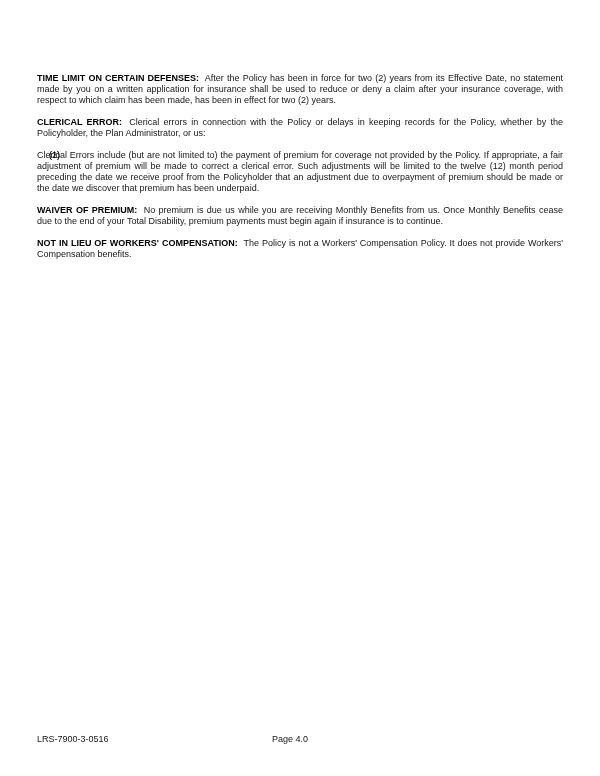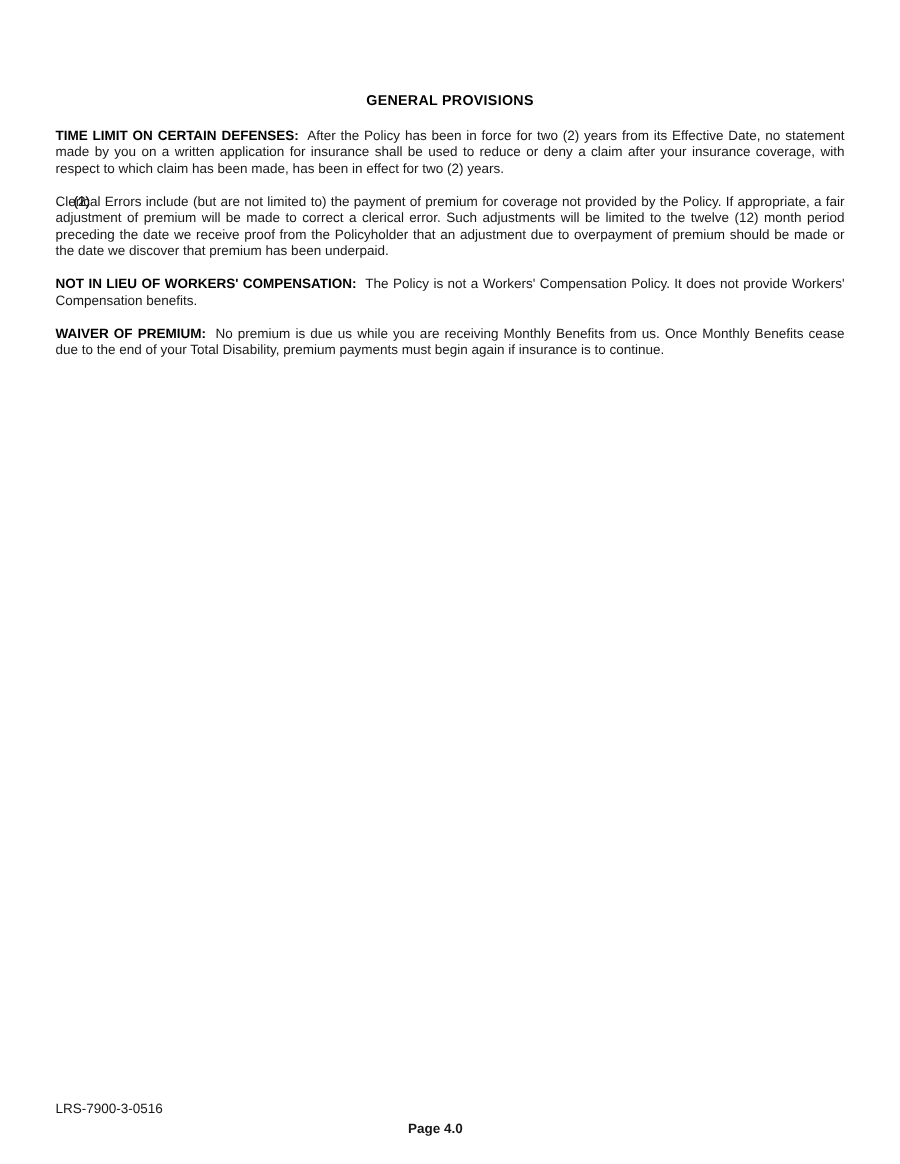"GENERAL PROVISIONS" h1.doc-title { html: <h1>GENERAL PROVISIONS</h1> -> none }
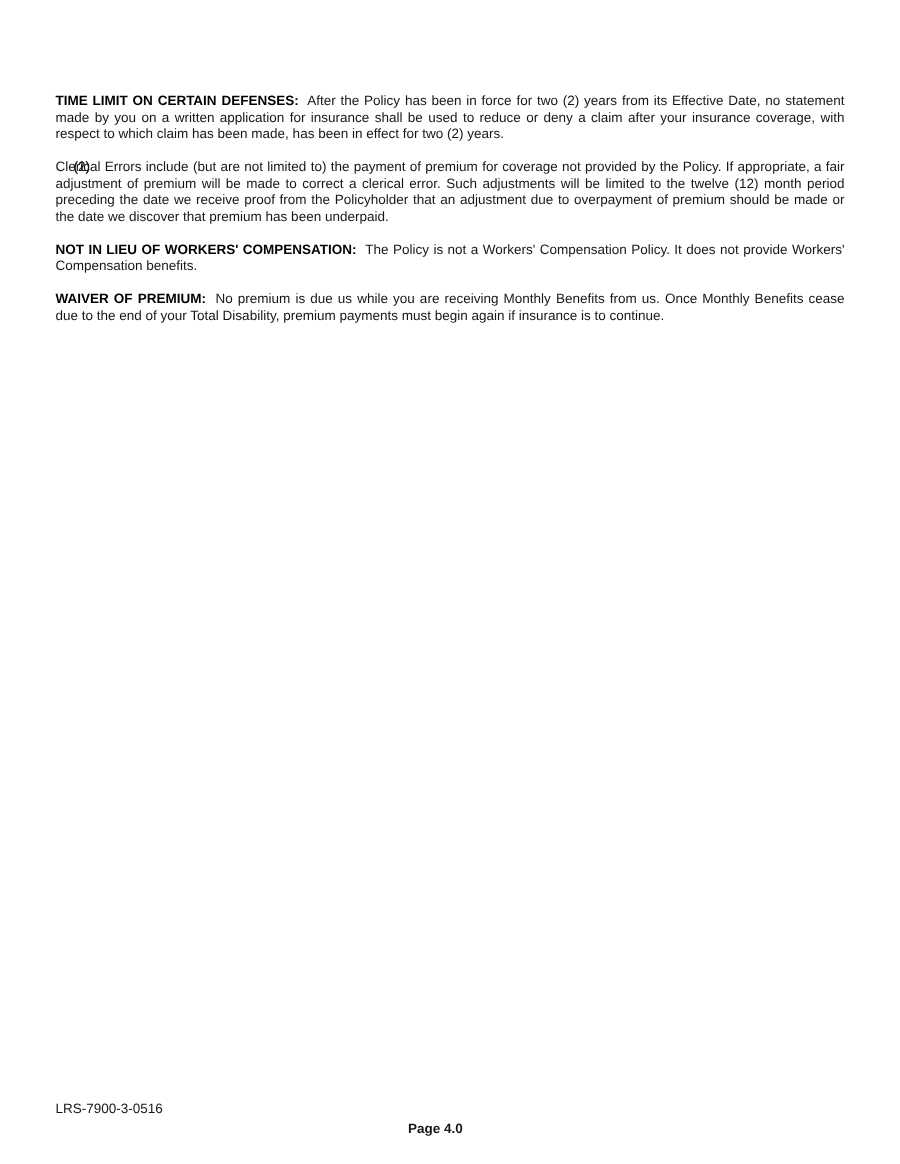"TIME LIMIT ON CERTAIN DEFENSES:" .para { margin: 0 0 11px 0 -> 11px 0 11px 0 }
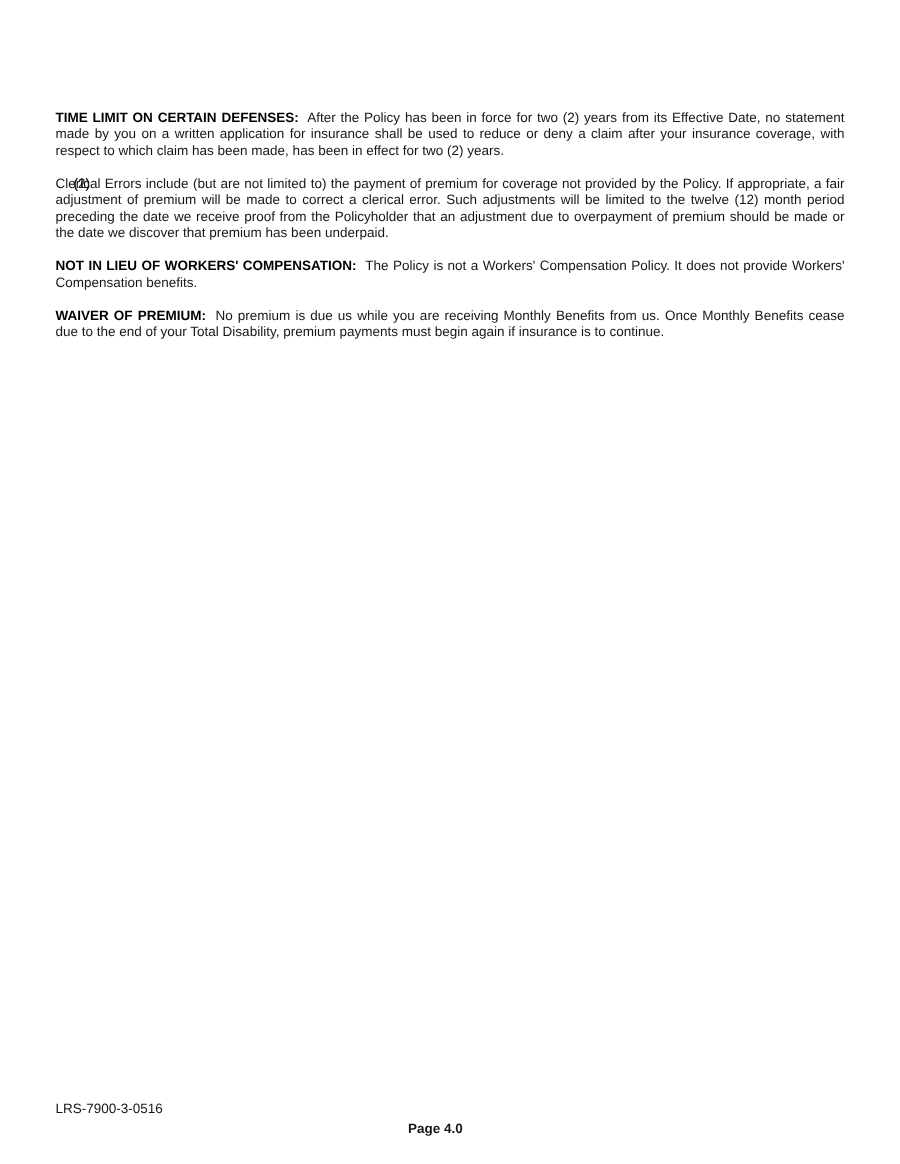"CLERICAL ERROR: Clerical errors in" p.para { html: none -> <p> <span>CLERICAL ERROR:</span> <span>Clerical errors in connection with the Policy or delays in keeping records for the Policy, whether by the Policyholder, the Plan Administrator, or us:</span> </p> }
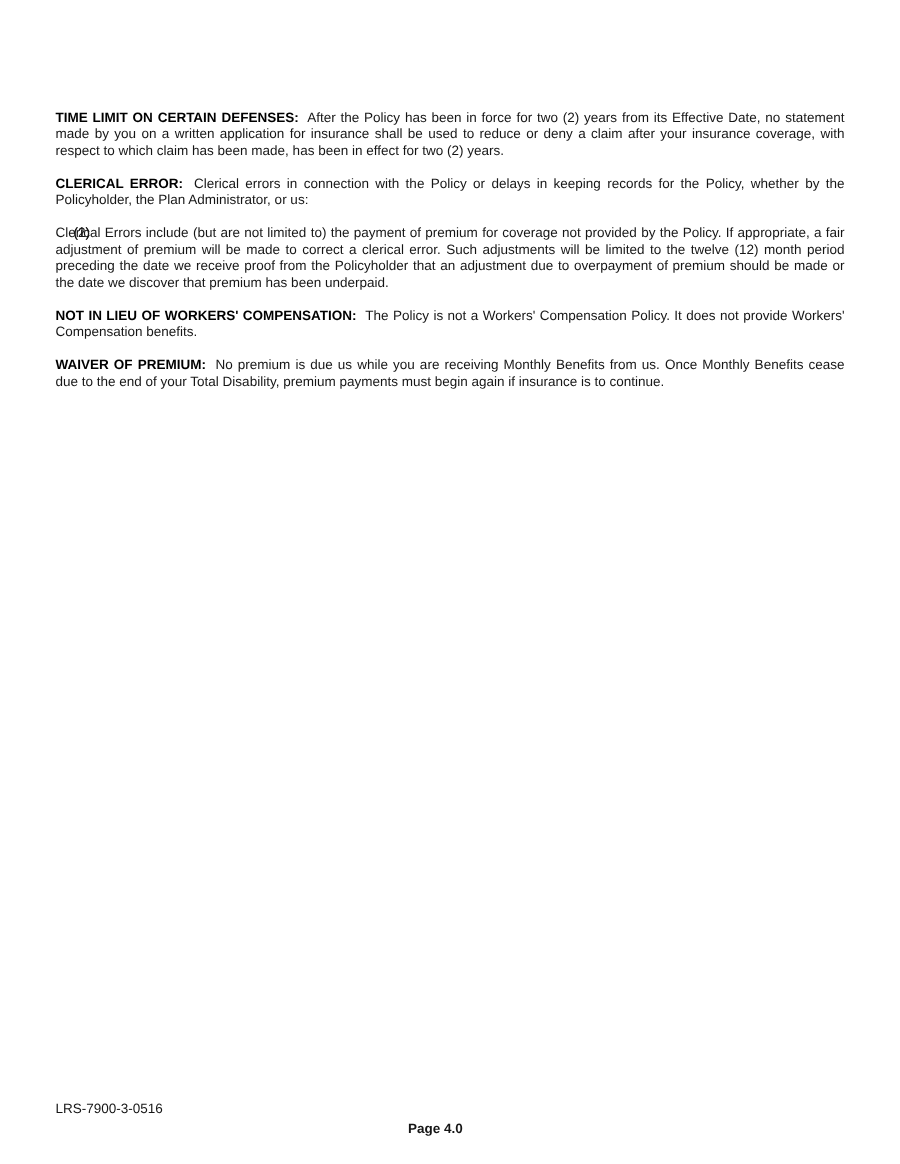"NOT IN LIEU OF WORKERS'" p.para { order: before "WAIVER OF PREMIUM: No premium" -> after "WAIVER OF PREMIUM: No premium" }
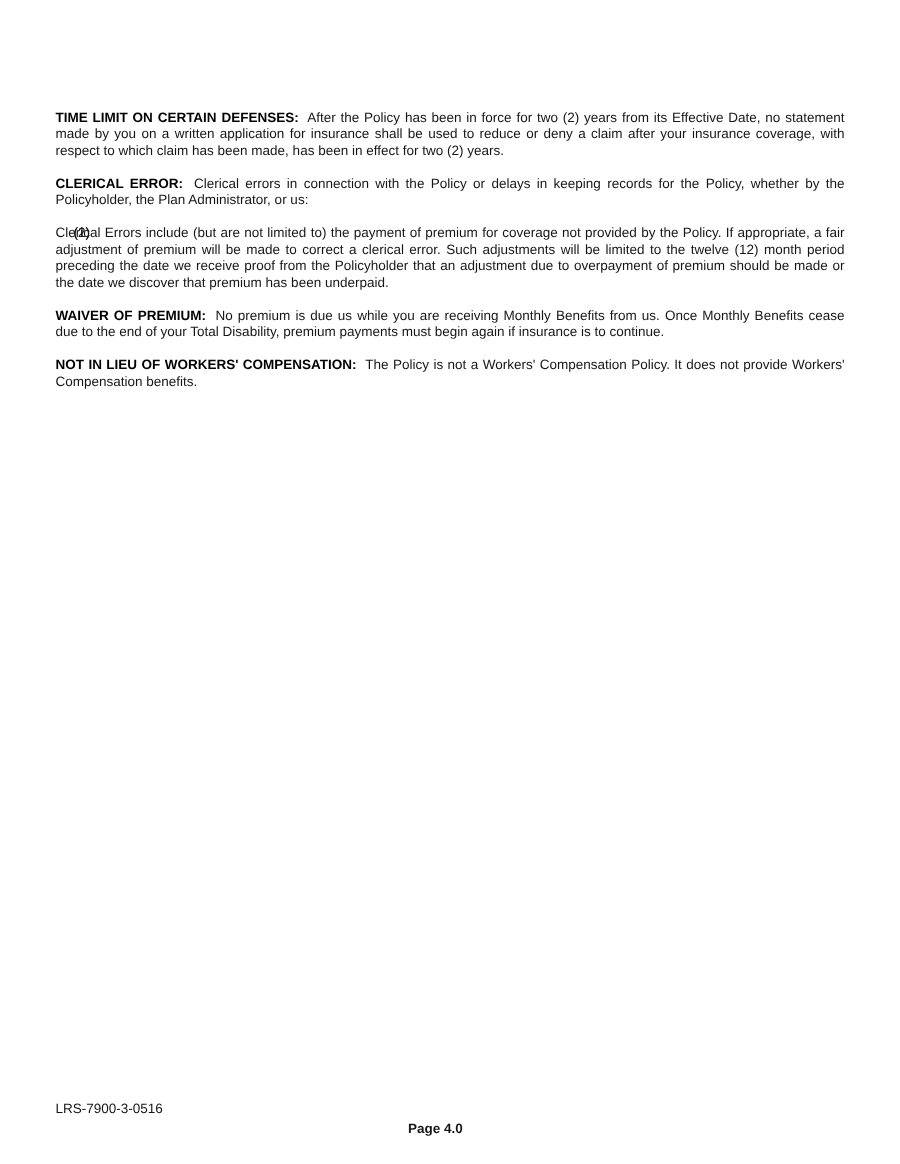"Page 4.0" .footer .page-no { font-weight: bold -> none; top: 13px -> 0 }
